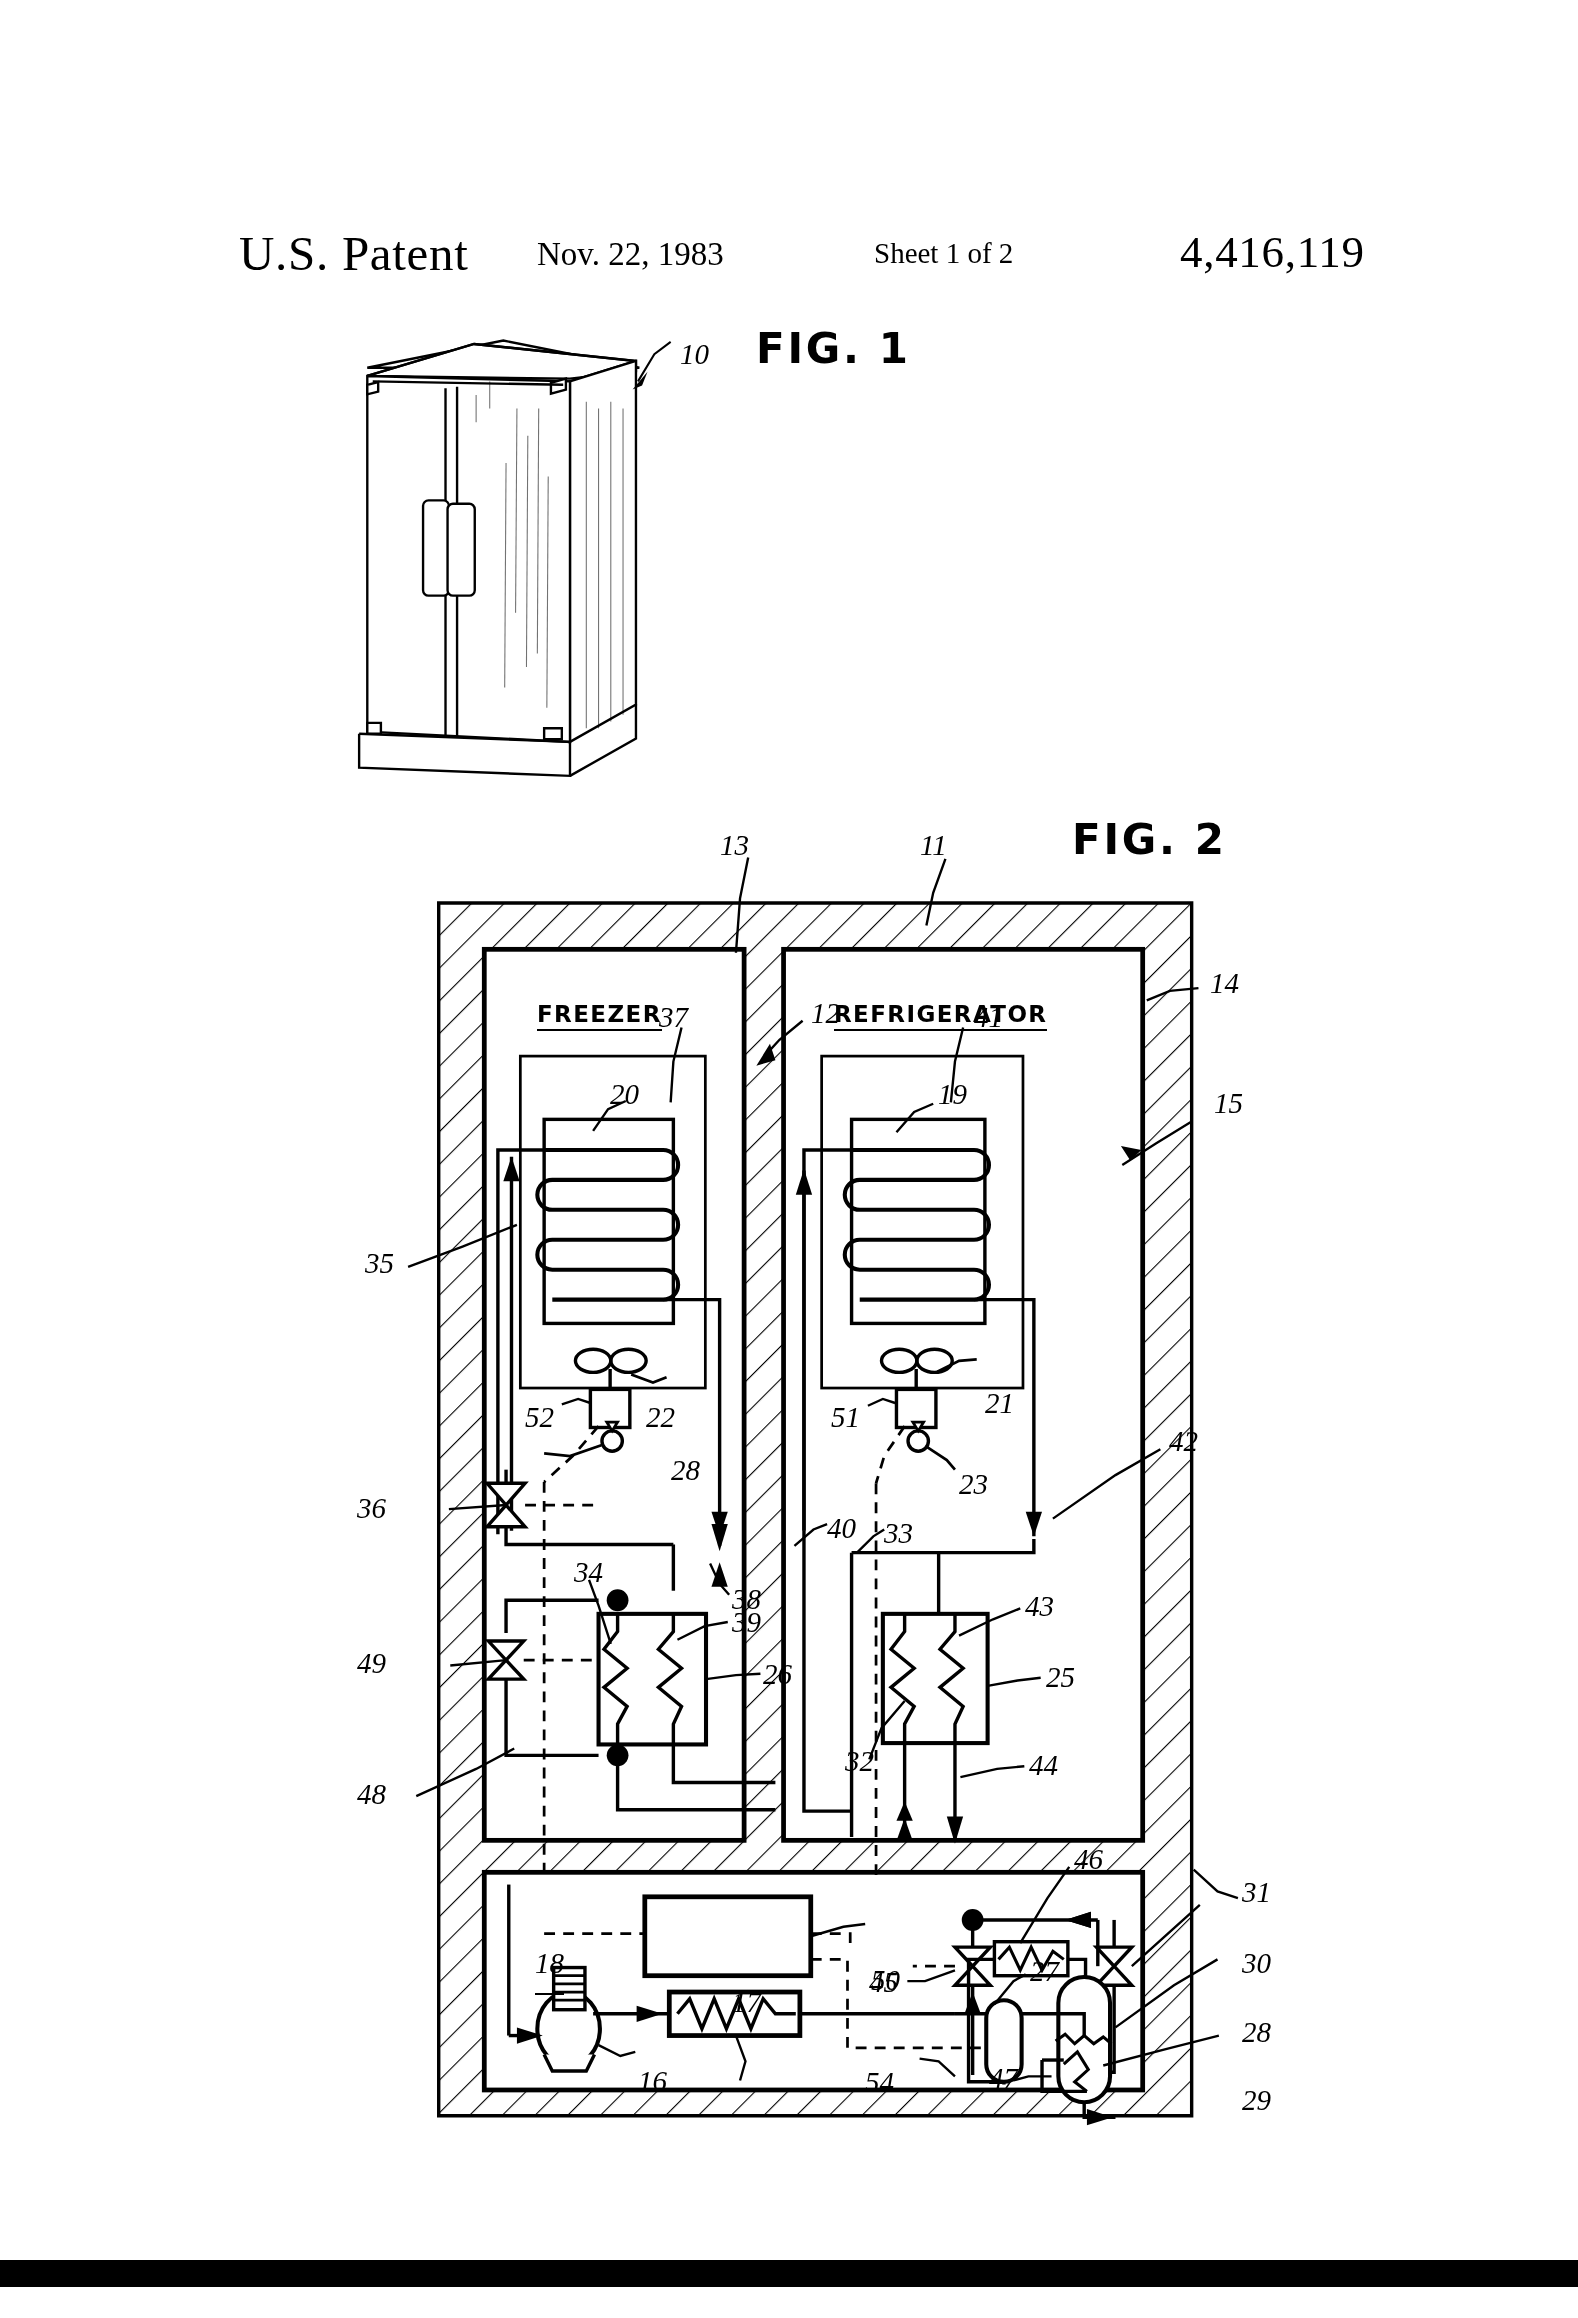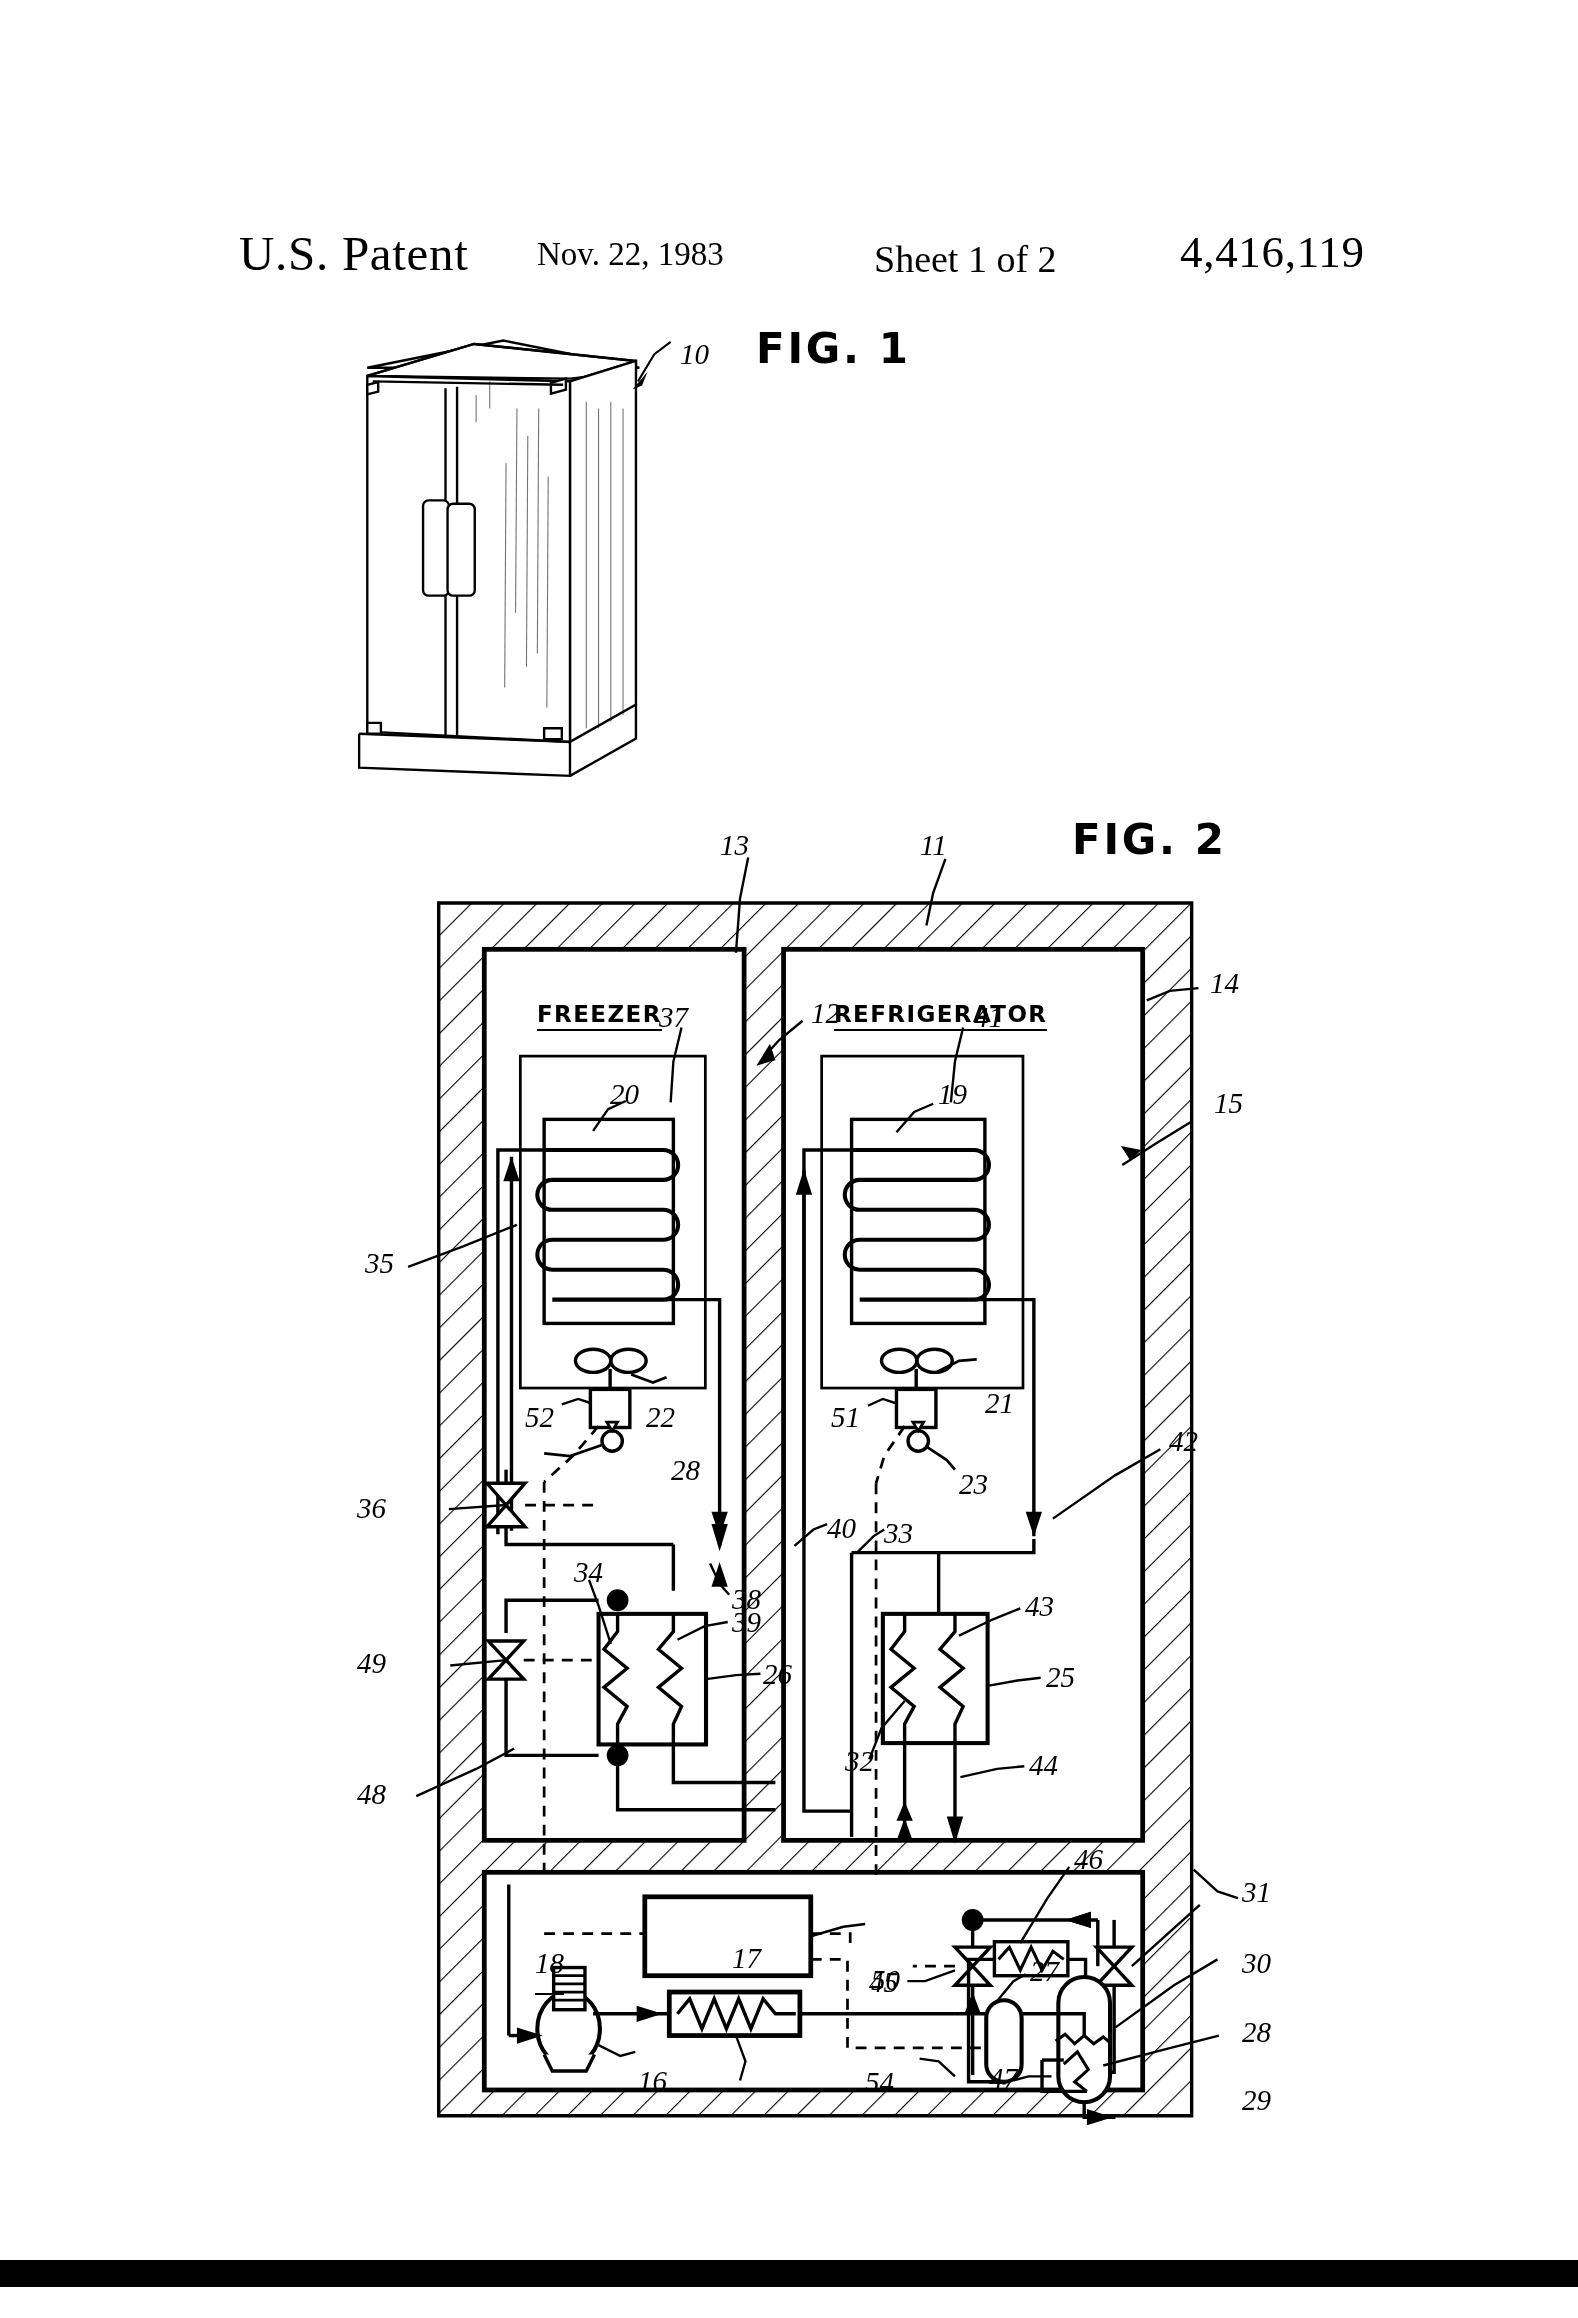"Sheet 1 of 2" #hdr-sheet { font-size: 38px -> 29px }
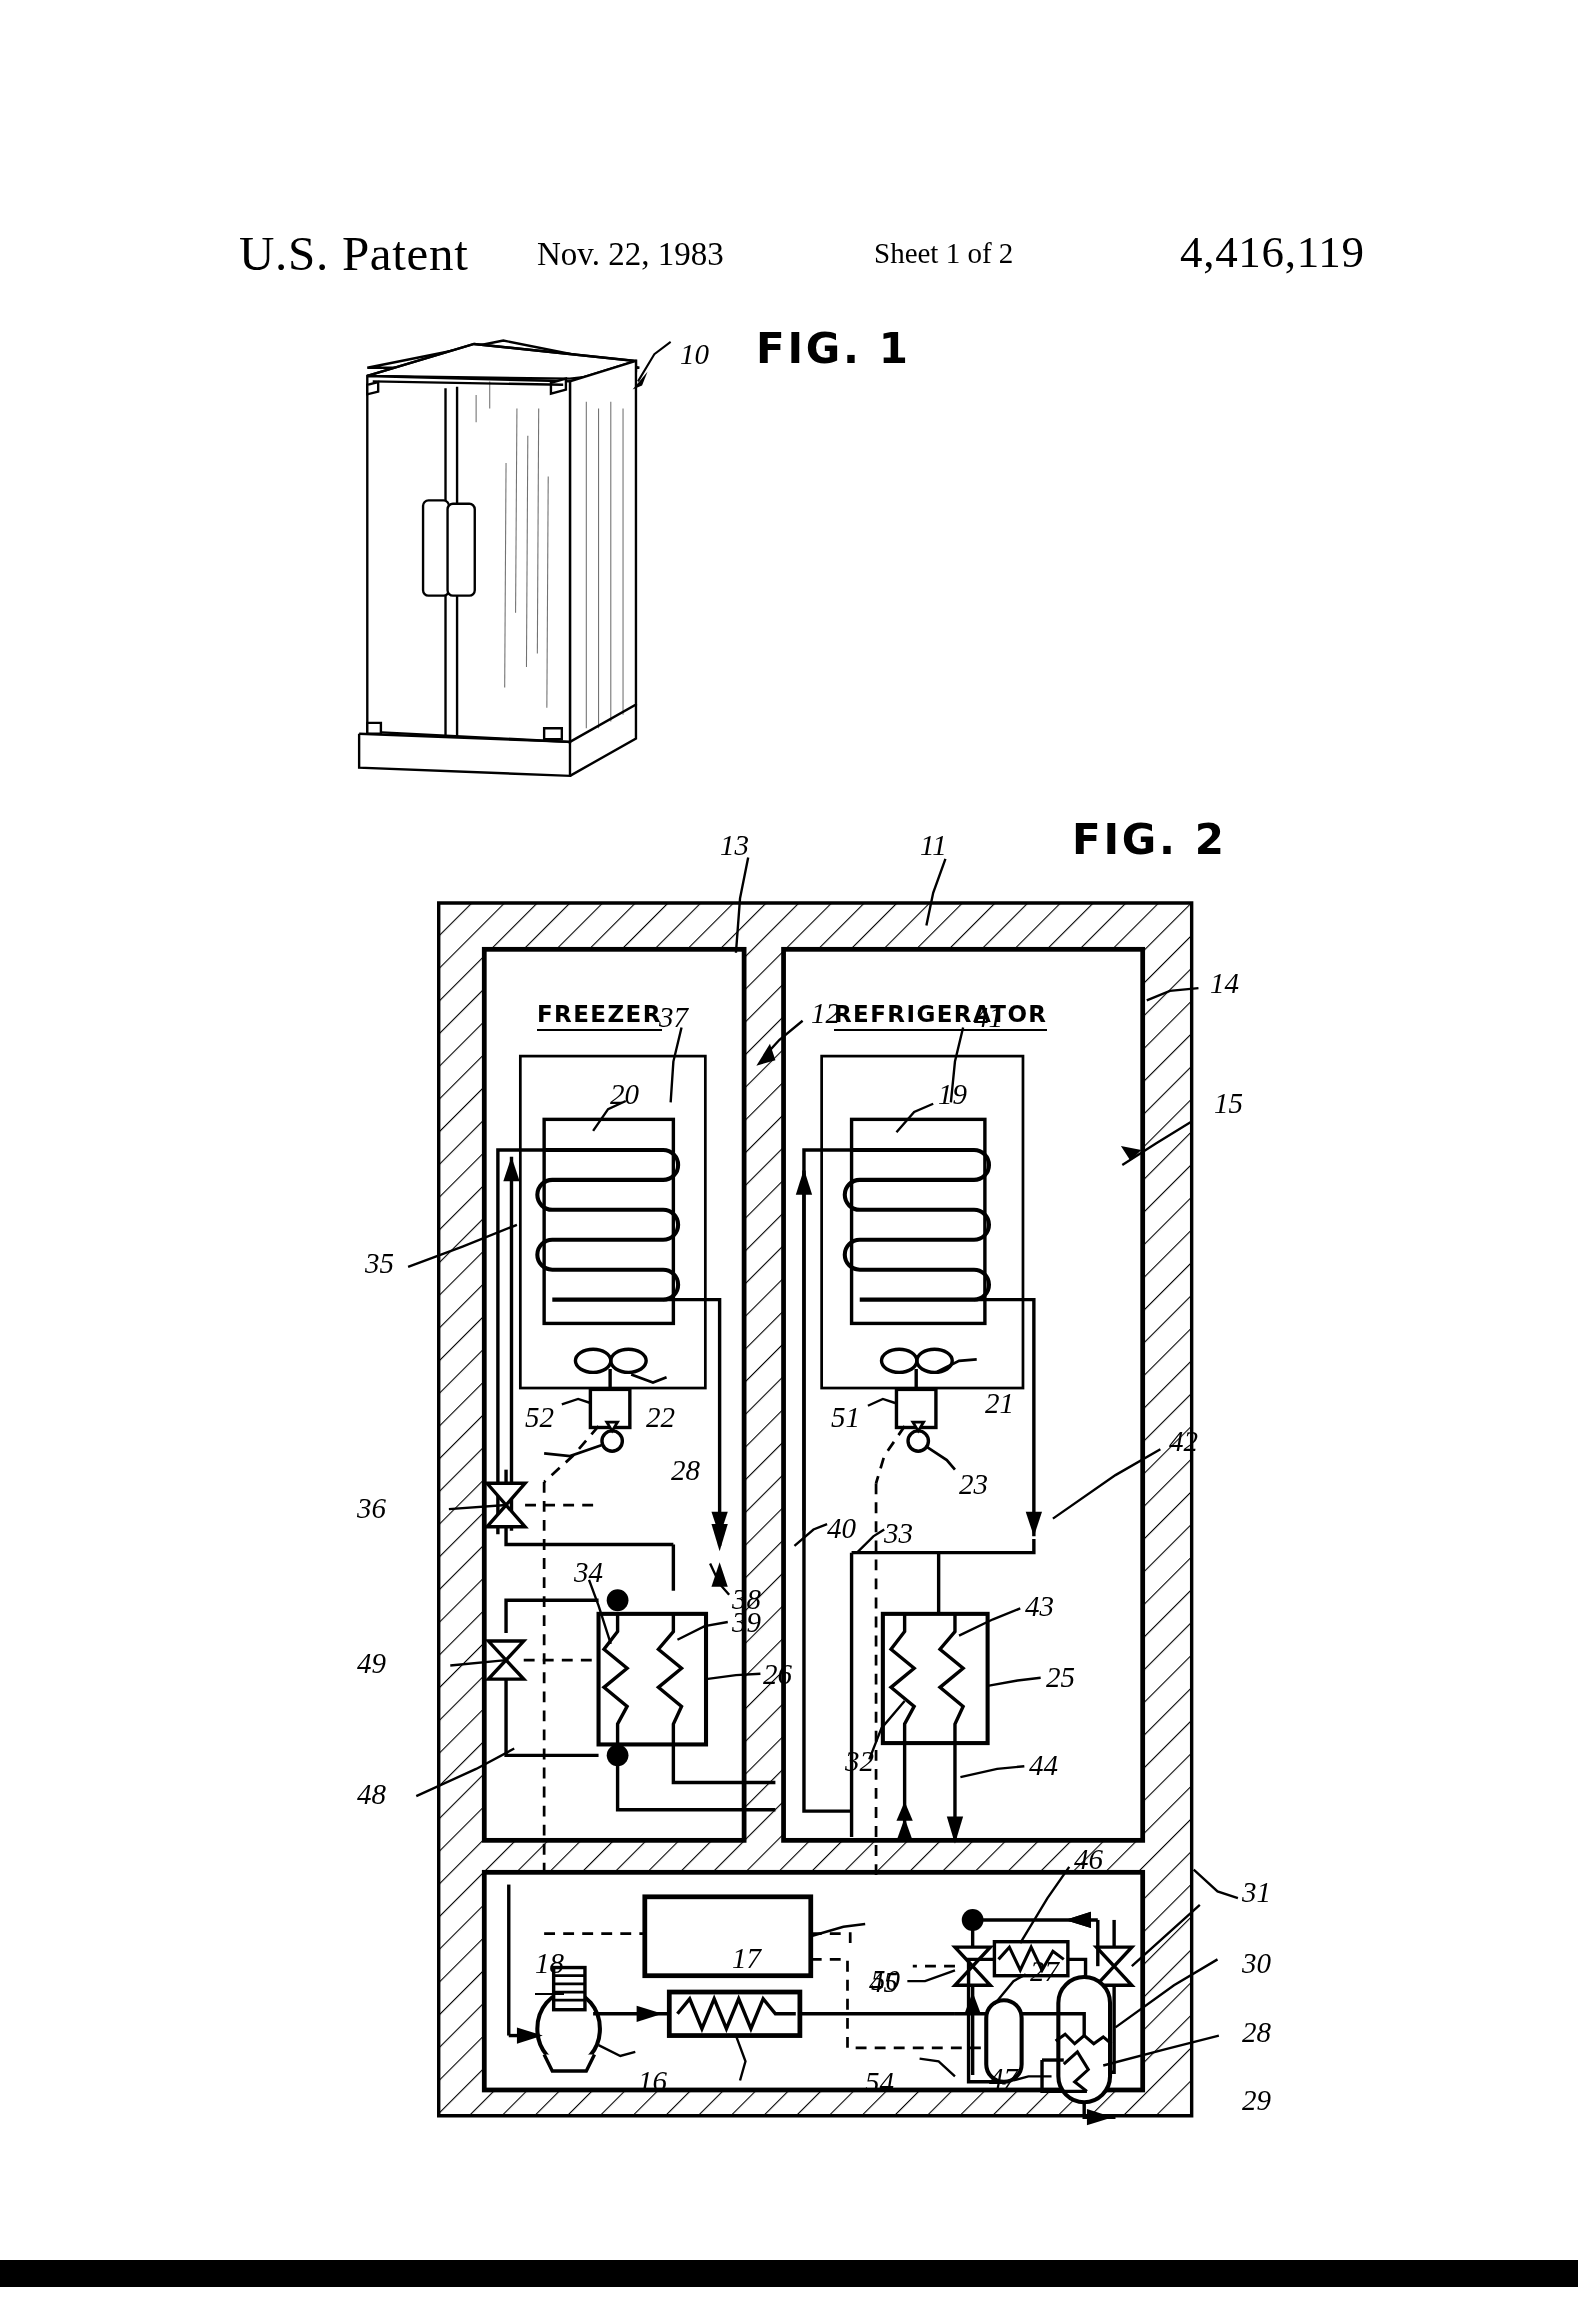"17" span.ref { top: 1944px -> 1988px }
